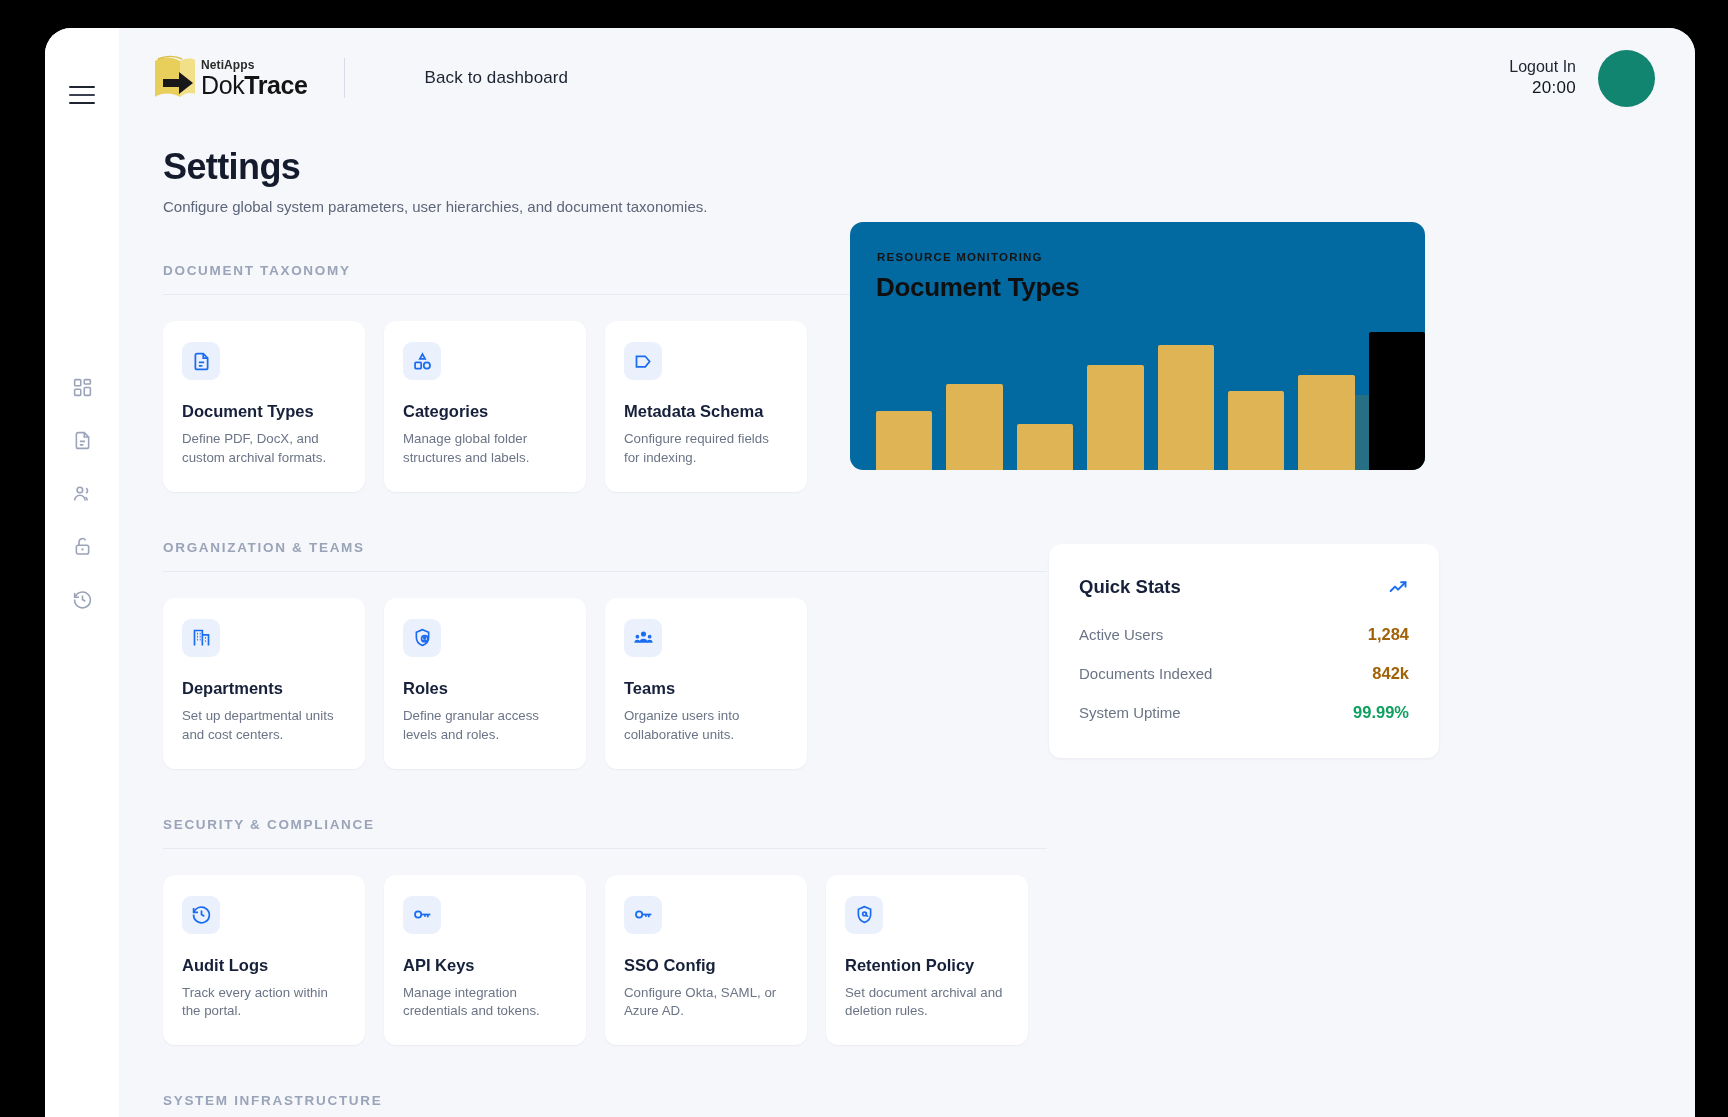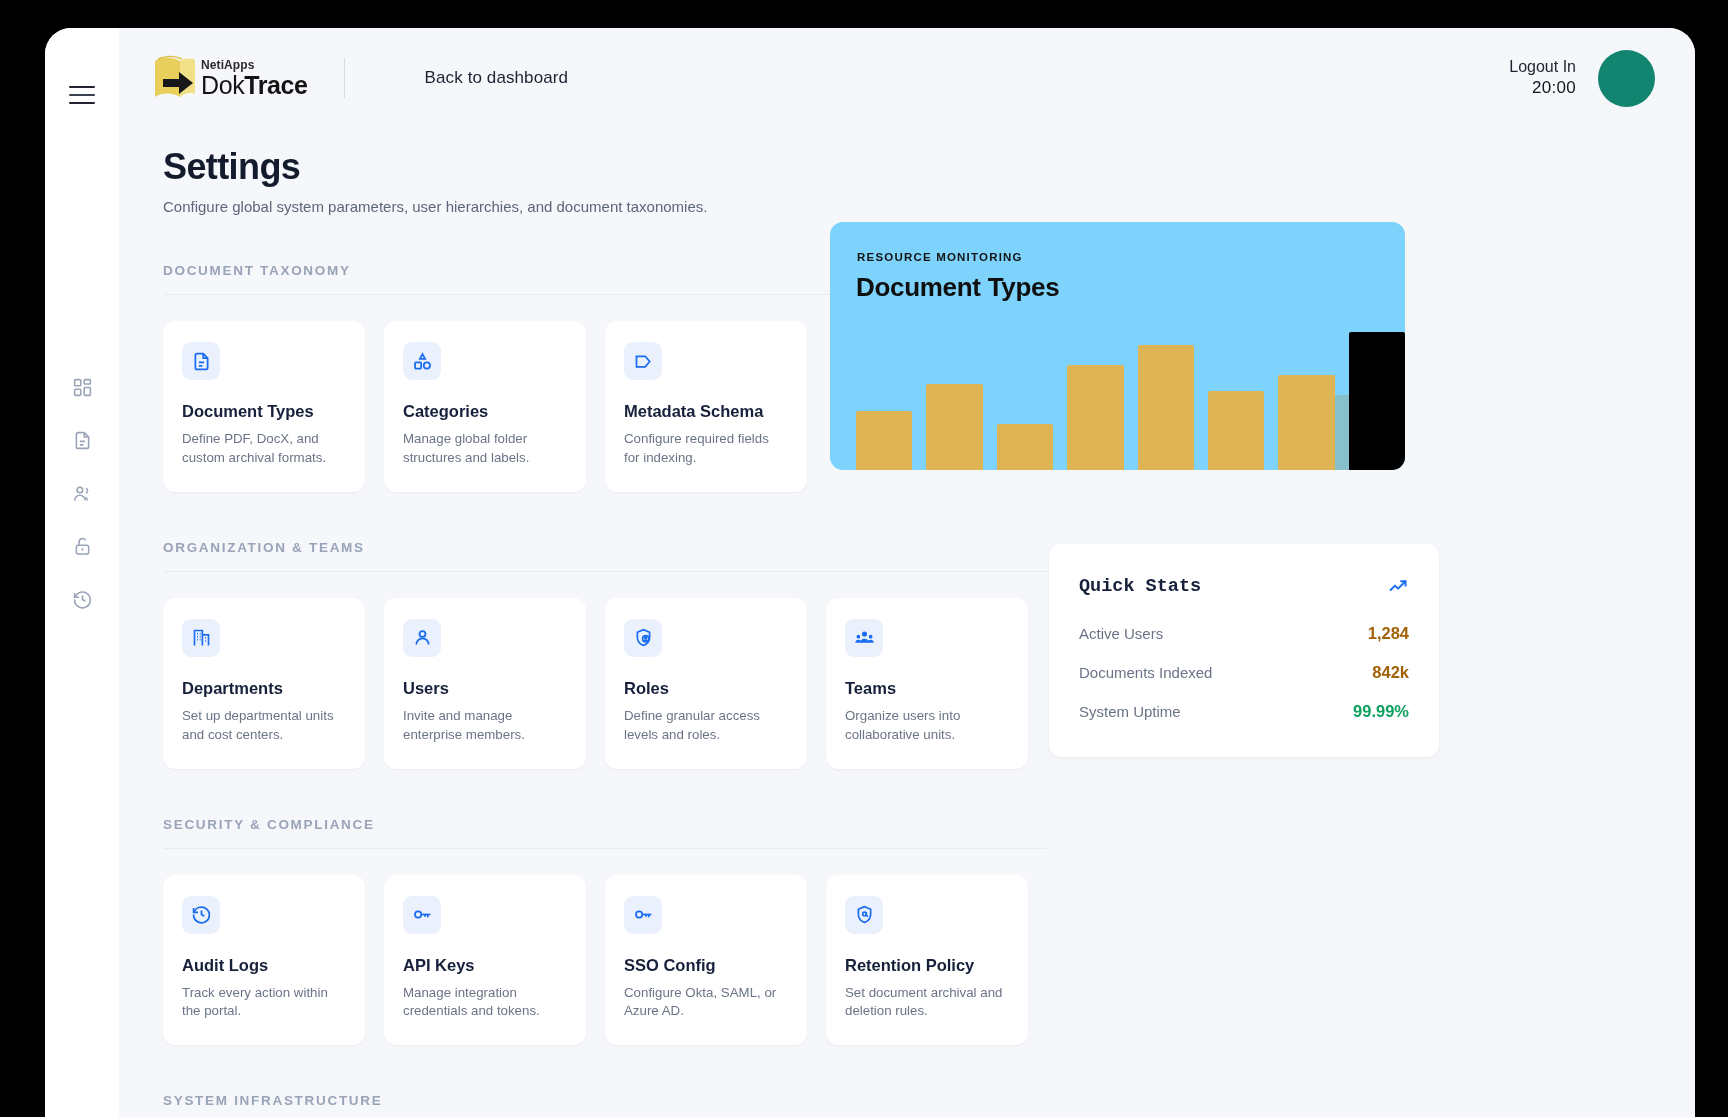"RESOURCE MONITORING" #monitor { background: #7dd3fc -> #0369a1; left: 711px -> 731px }
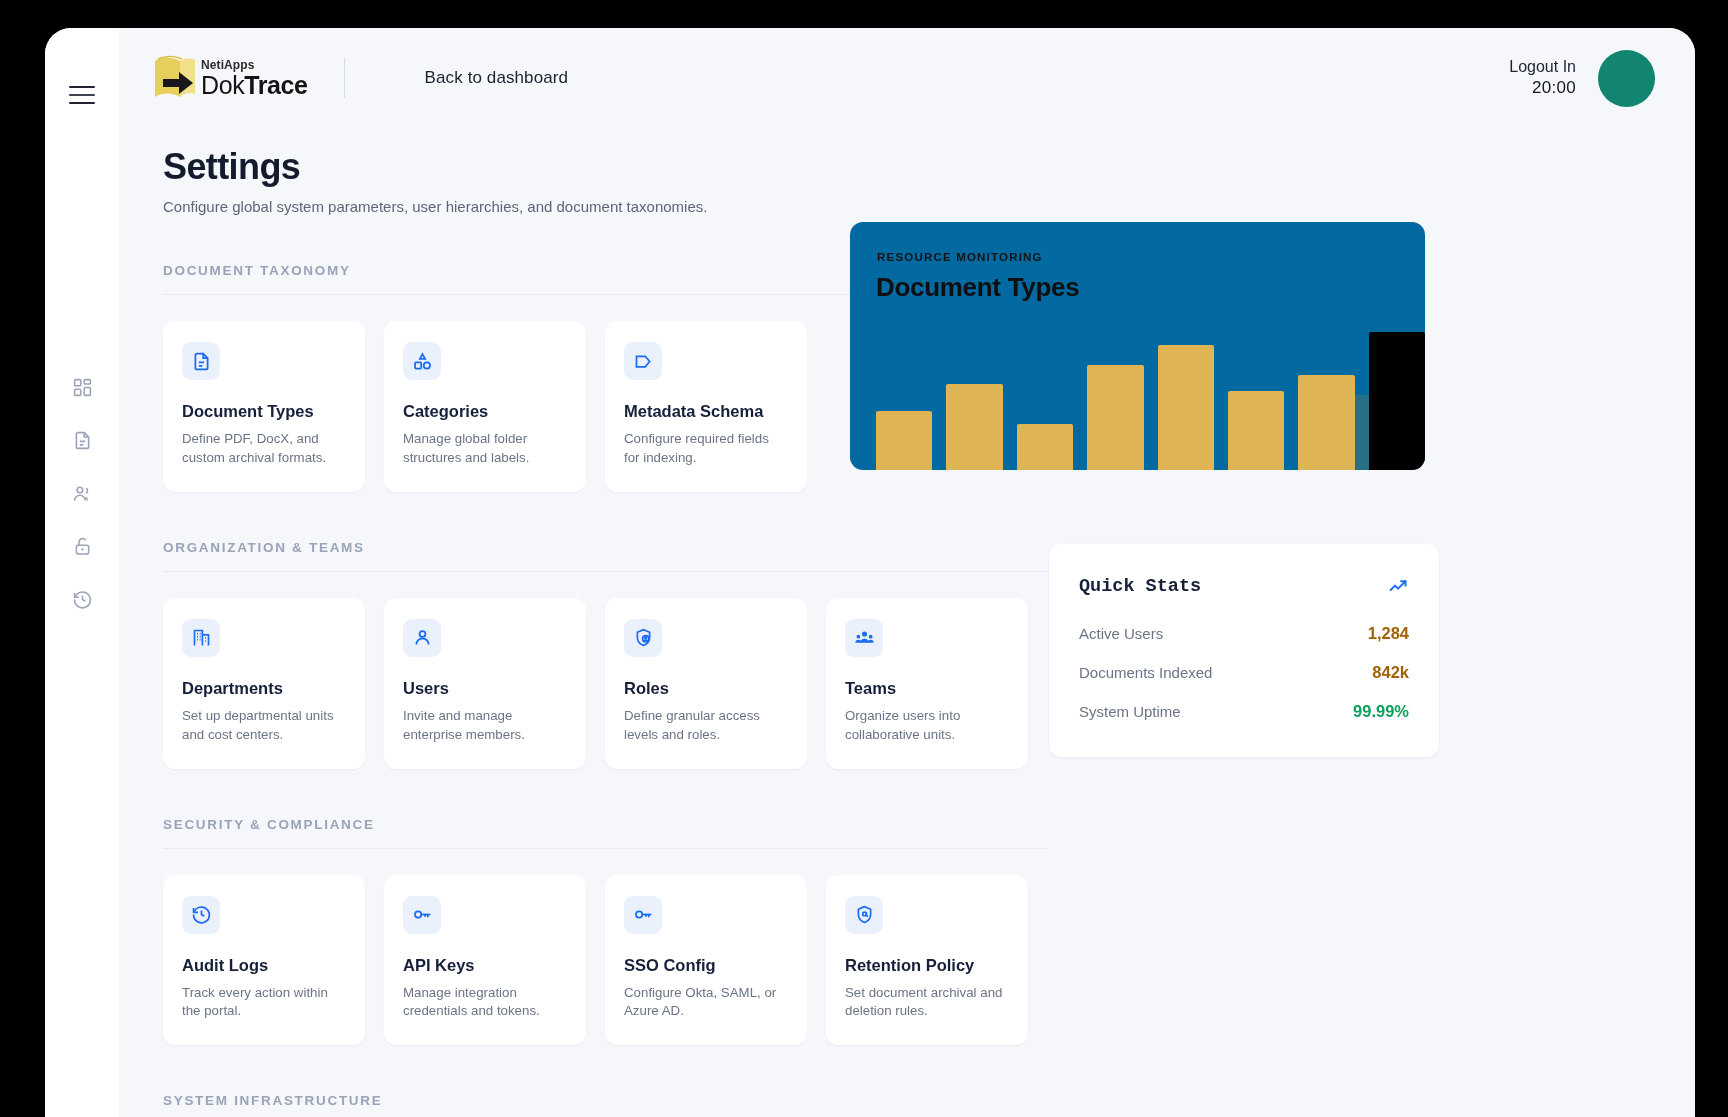"Quick Stats" #qs-head { font-family: Liberation Mono, monospace -> none }
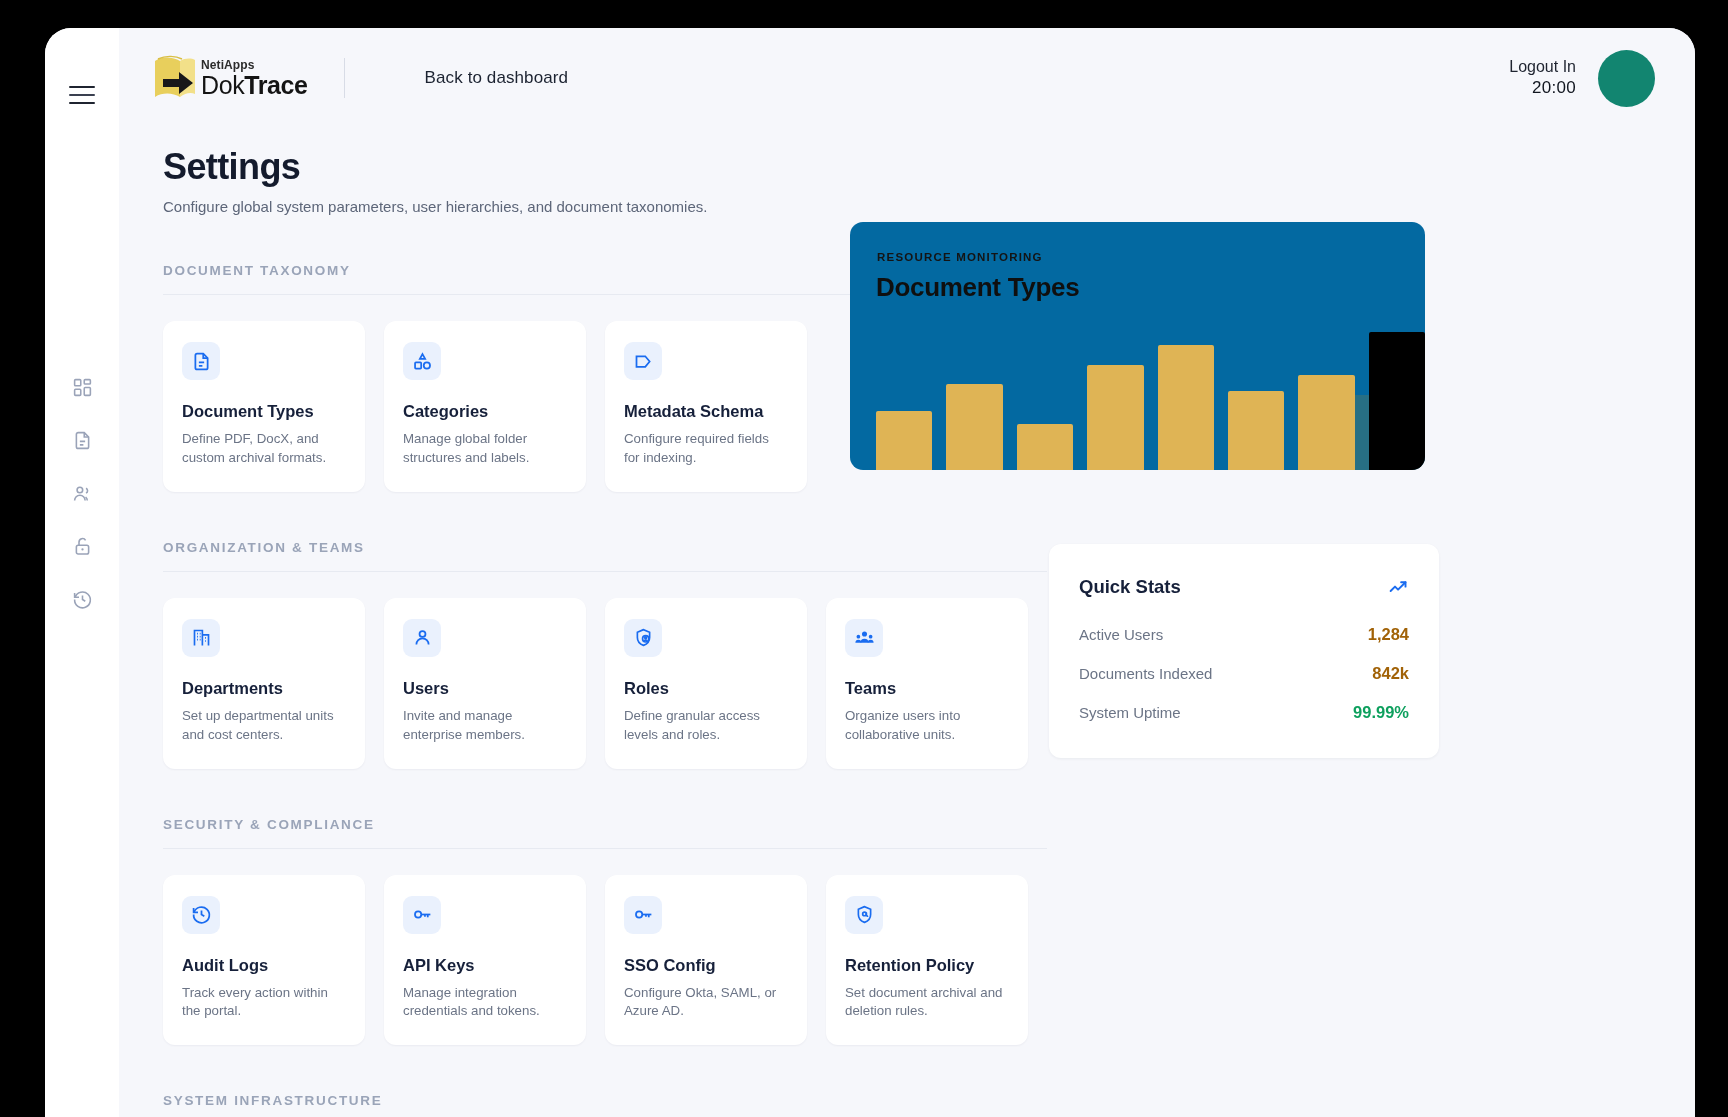"Users" div.card { html: <div> <div> <svg> <circle></circle> <path></path> </svg> </div> <div>Users</div> <div>Invite and manage enterprise members.</div> </div> -> none }
